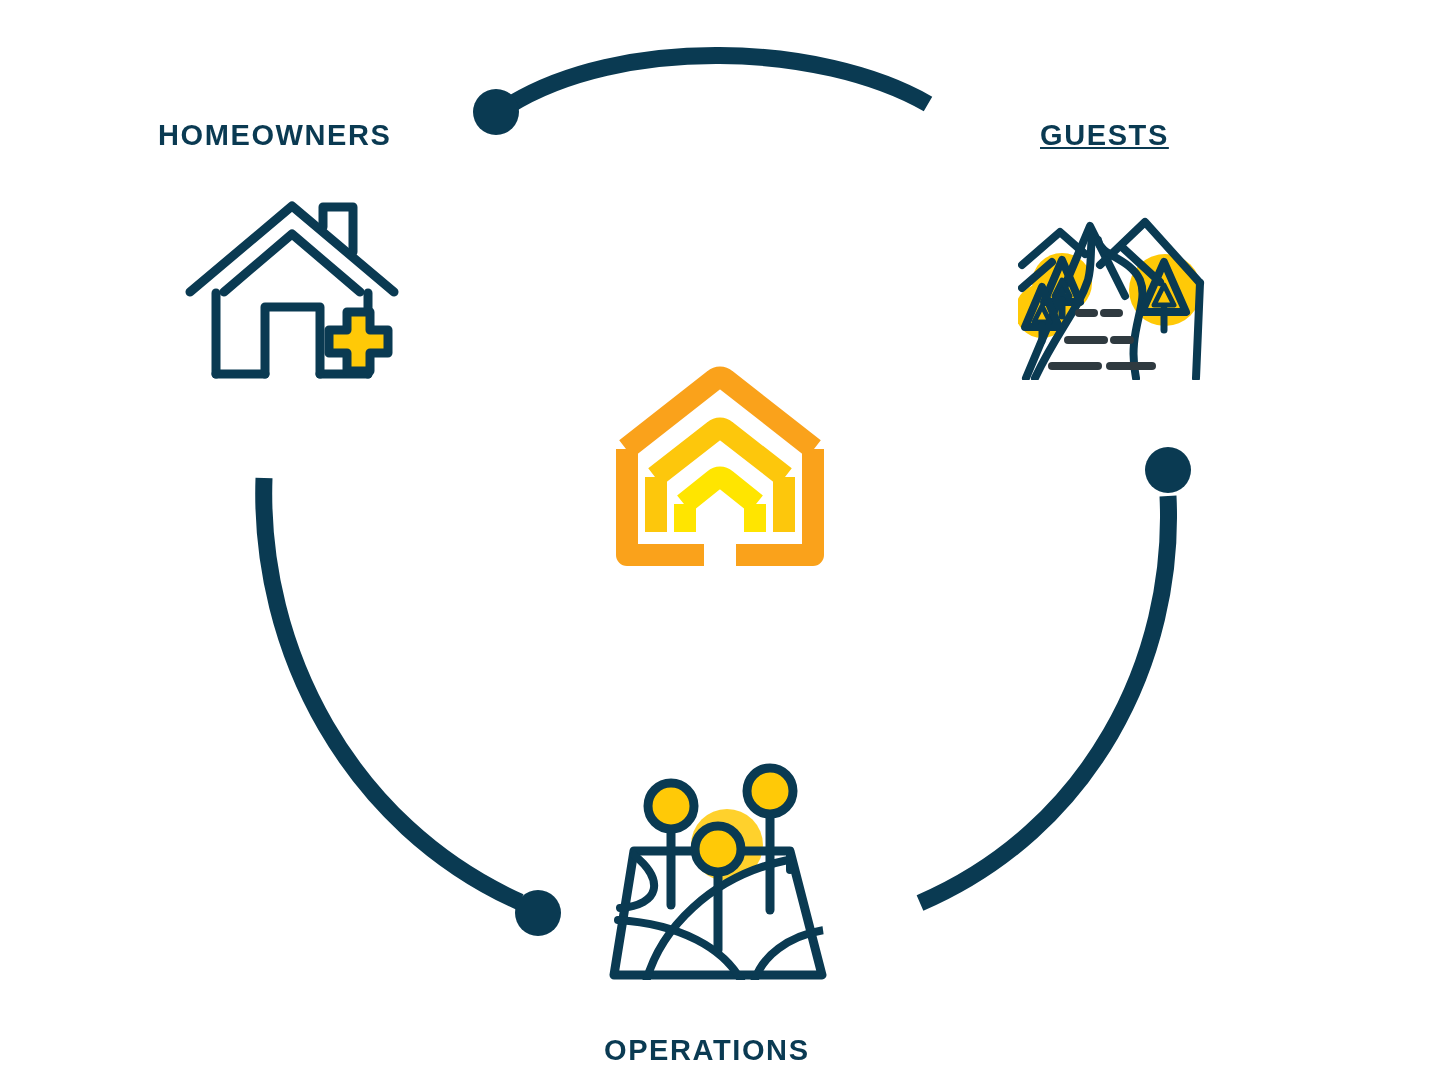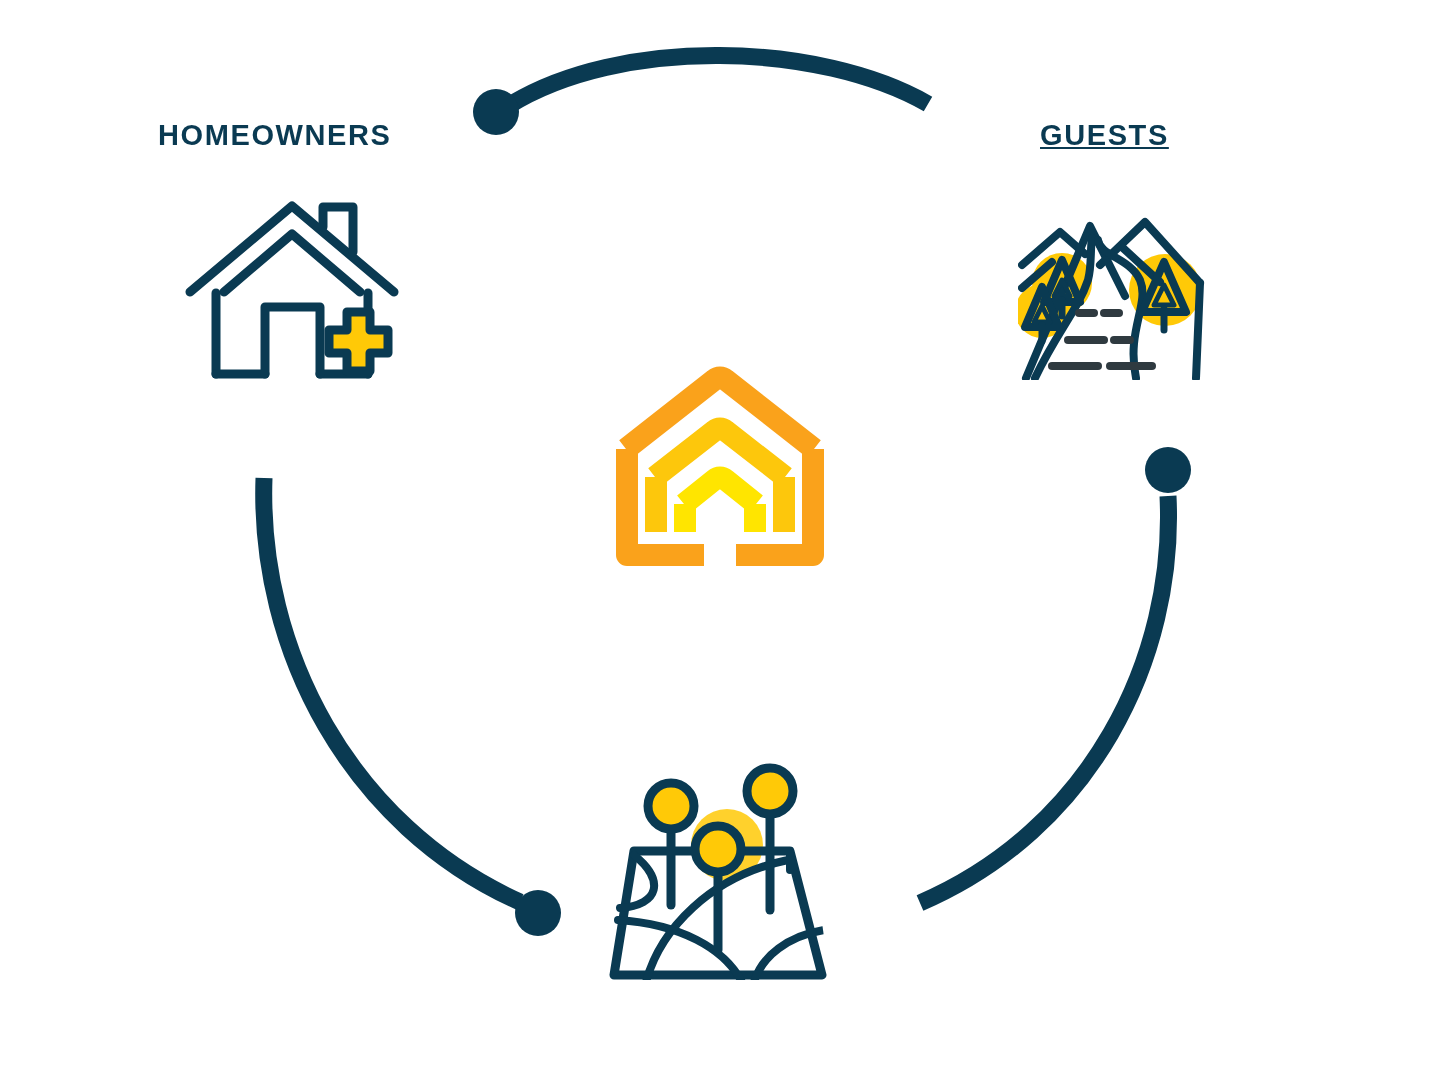"OPERATIONS" div.node-label { html: none -> <div>OPERATIONS</div> }
